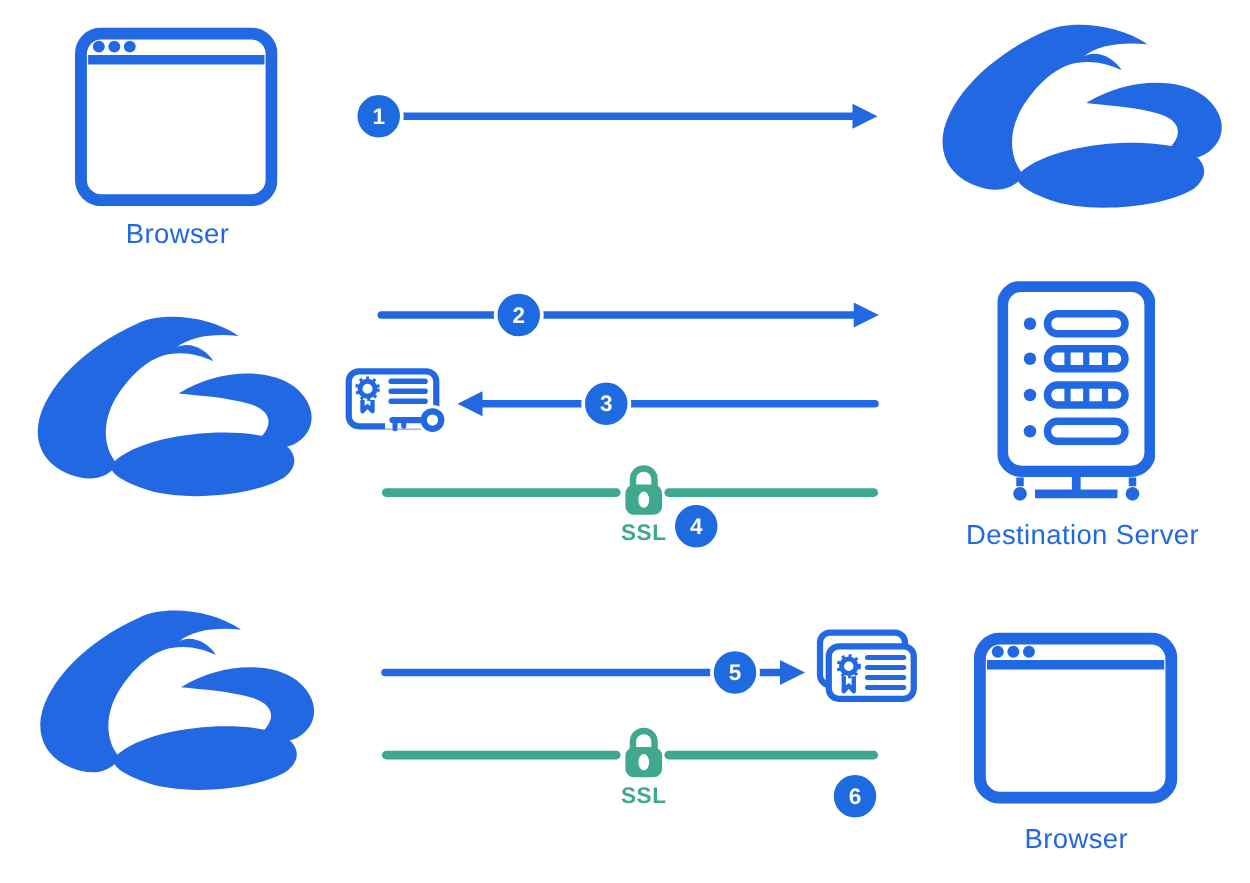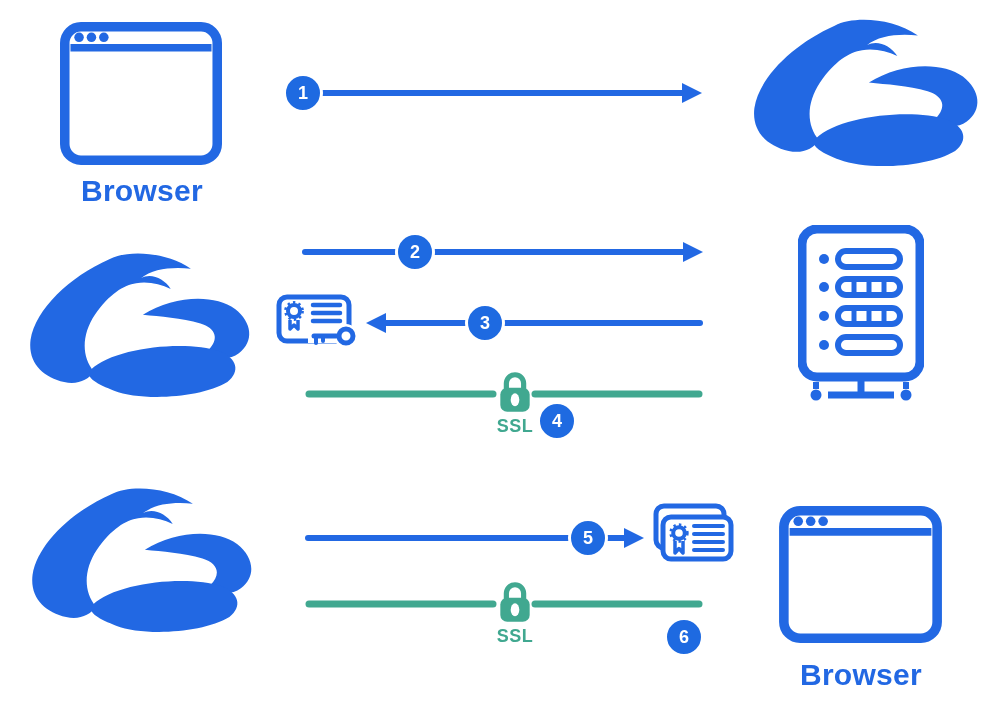"Browser" .node-label { font-size: 30px -> 22px; font-weight: bold -> normal }
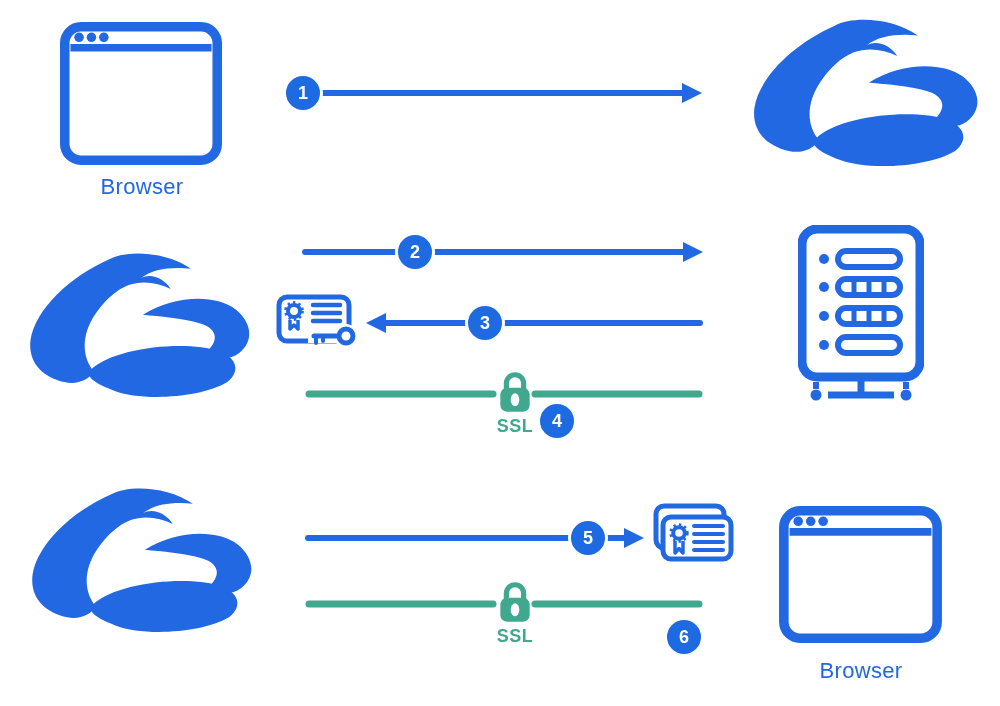"Destination Server" div.node-label { html: none -> <div>Destination Server</div> }
